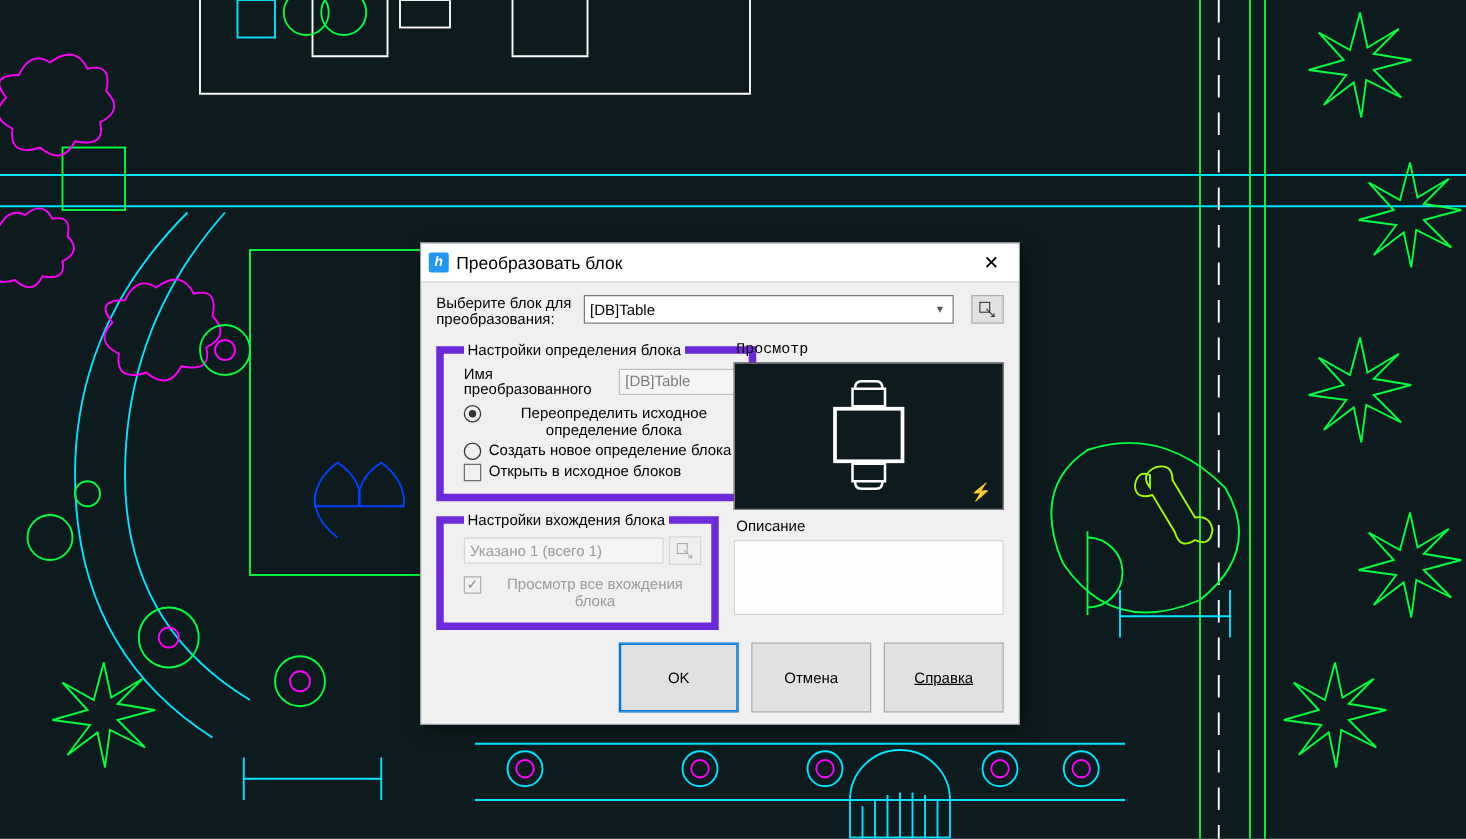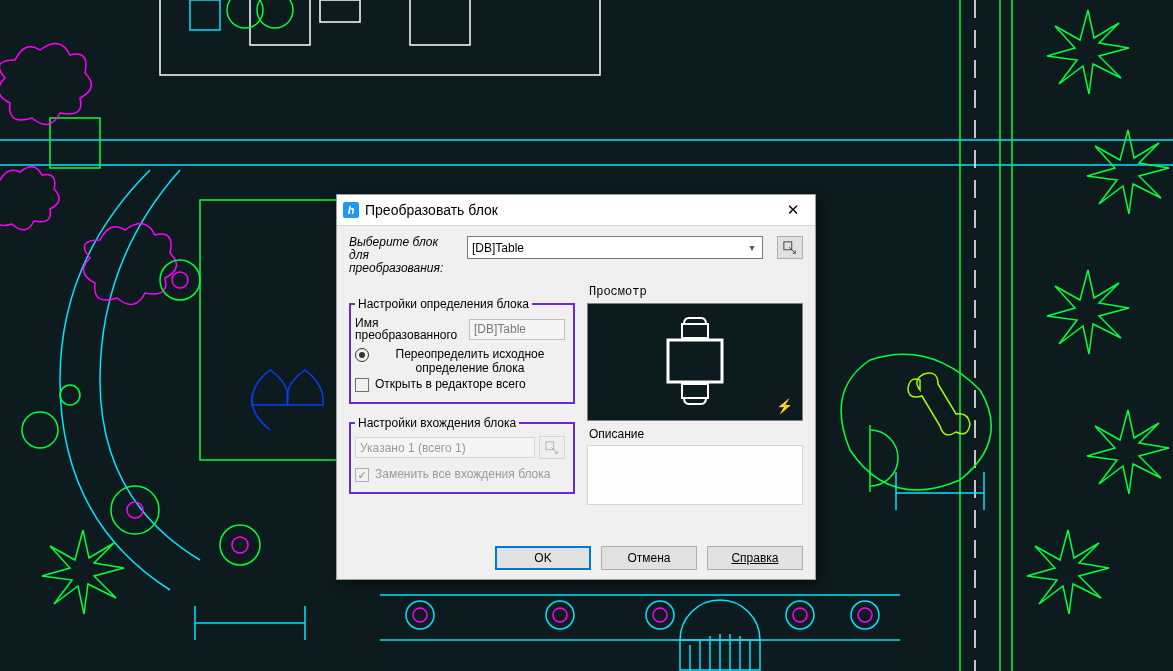"Выберите блок для преобразования:" .lbl-select { font-style: italic -> none }
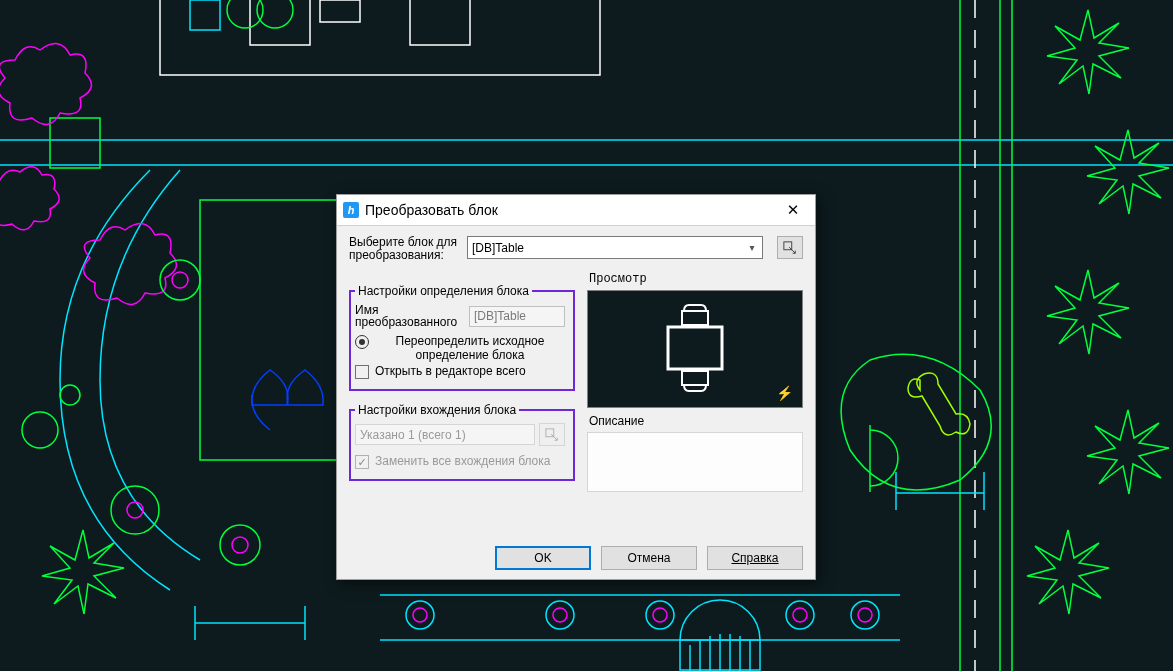"Настройки определения блока" fieldset { border: 2px solid #6d28d9 -> 6px solid #6d28d9; margin: 12px 0 8px 0 -> 1px 0 8px 0; padding: 6px 8px 8px 4px -> 6px 8px 8px 16px }
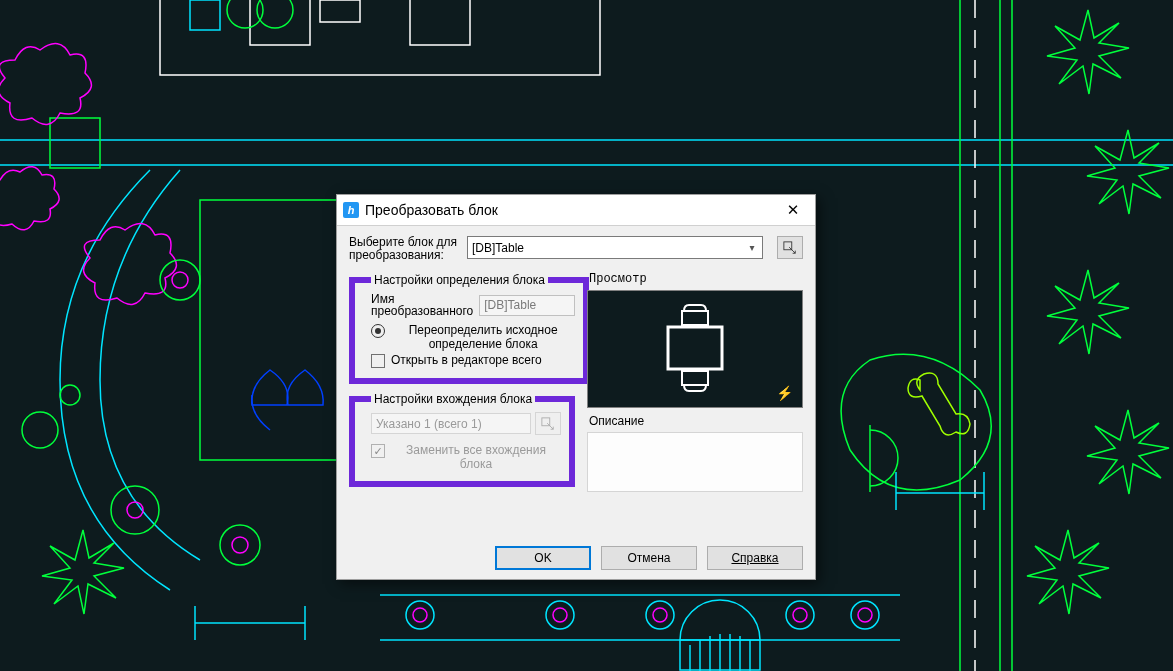"Имя преобразованного" .row-name { gap: 6px -> 22px }
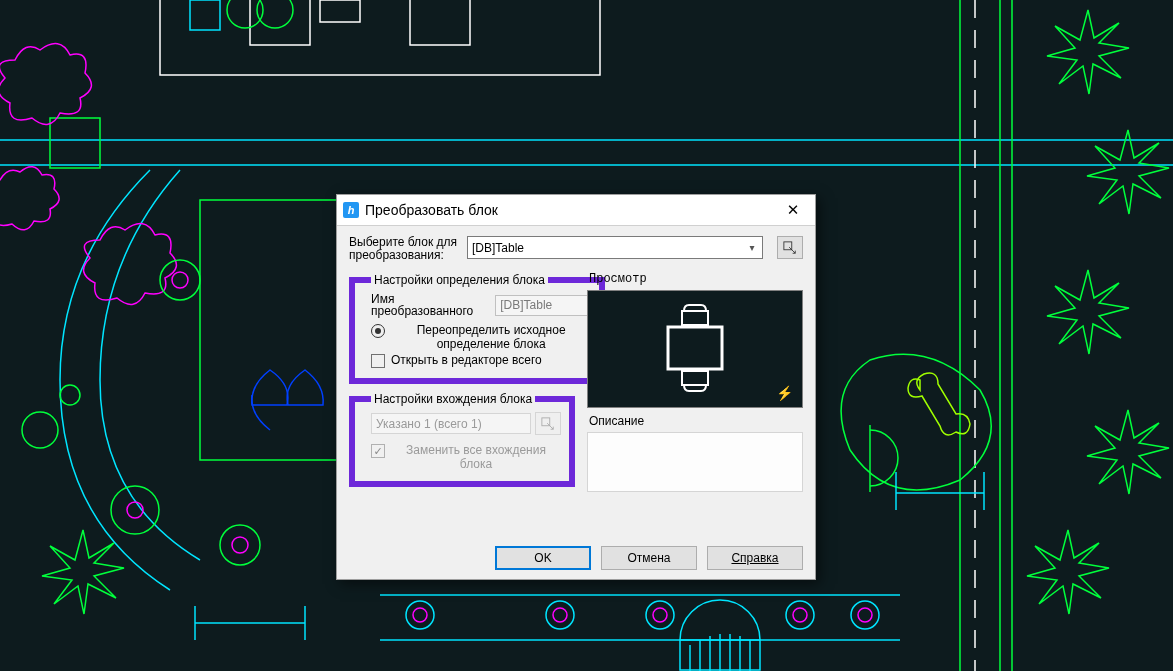"Создать новое определение блока" div.radio-row { html: none -> <div> <div></div> <div>Создать новое определение блока</div> </div> }
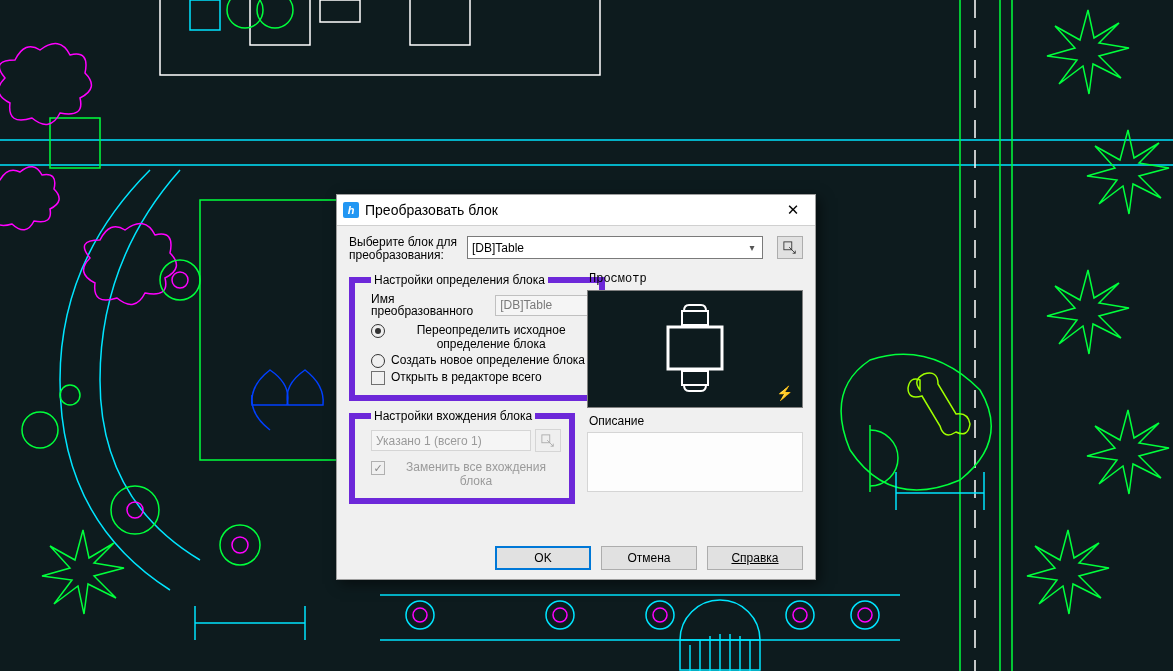"Открыть в редакторе всего" div { text: редакторе всего -> исходное блоков }
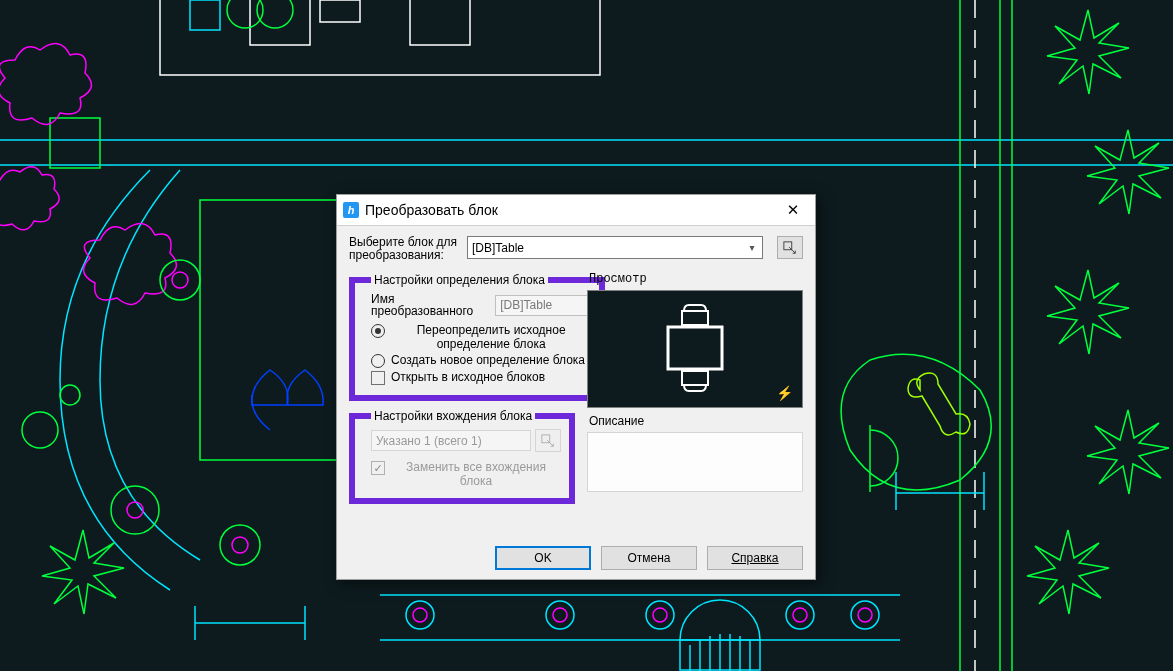"Заменить все вхождения блока" div.disabled-text { text: Заменить -> Просмотр }
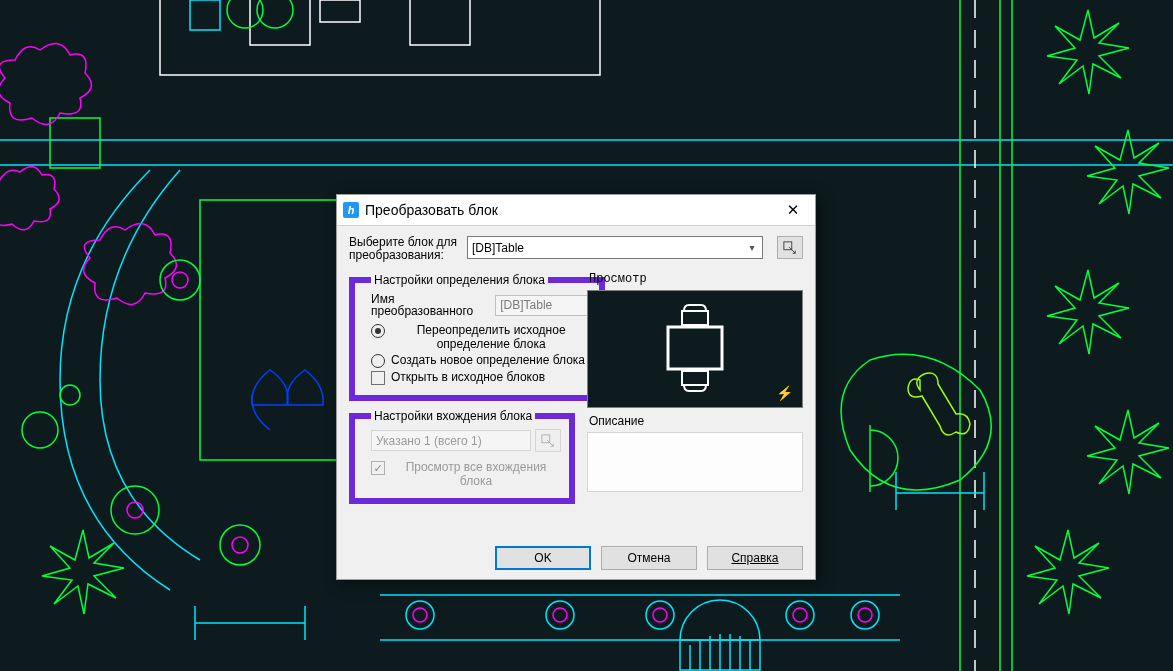"OK" .btn { padding: 0 10px -> 16px 10px }
